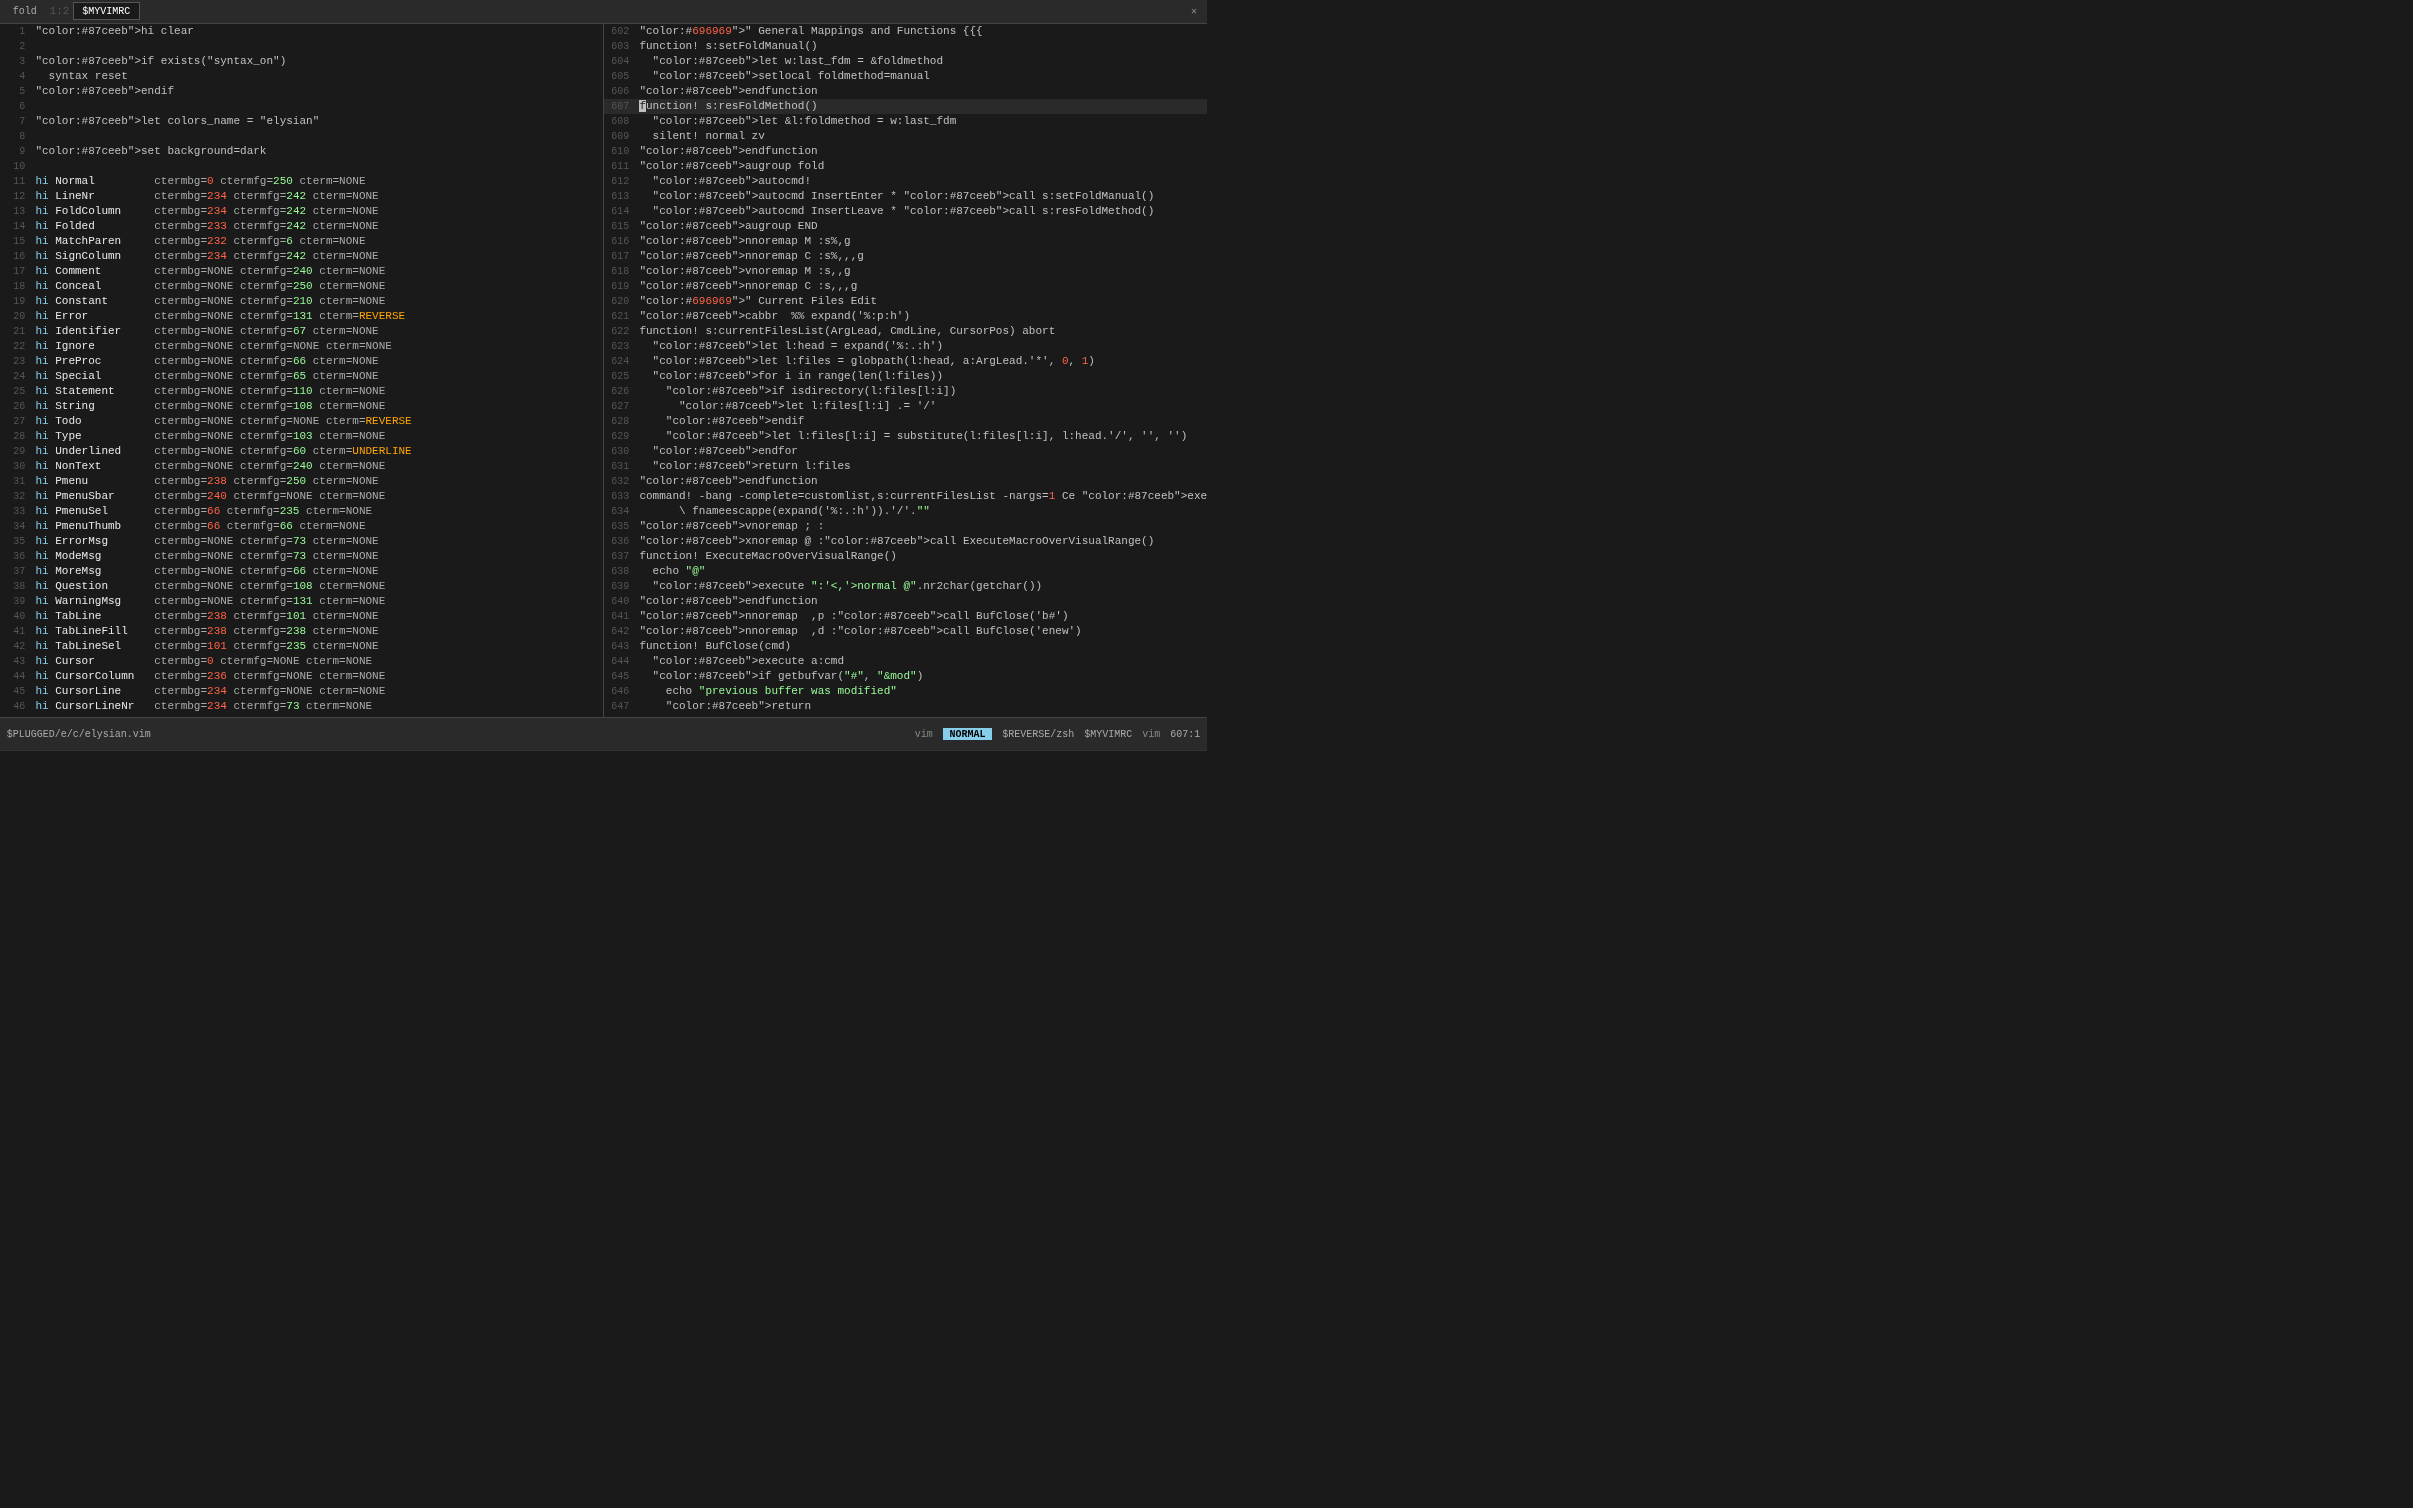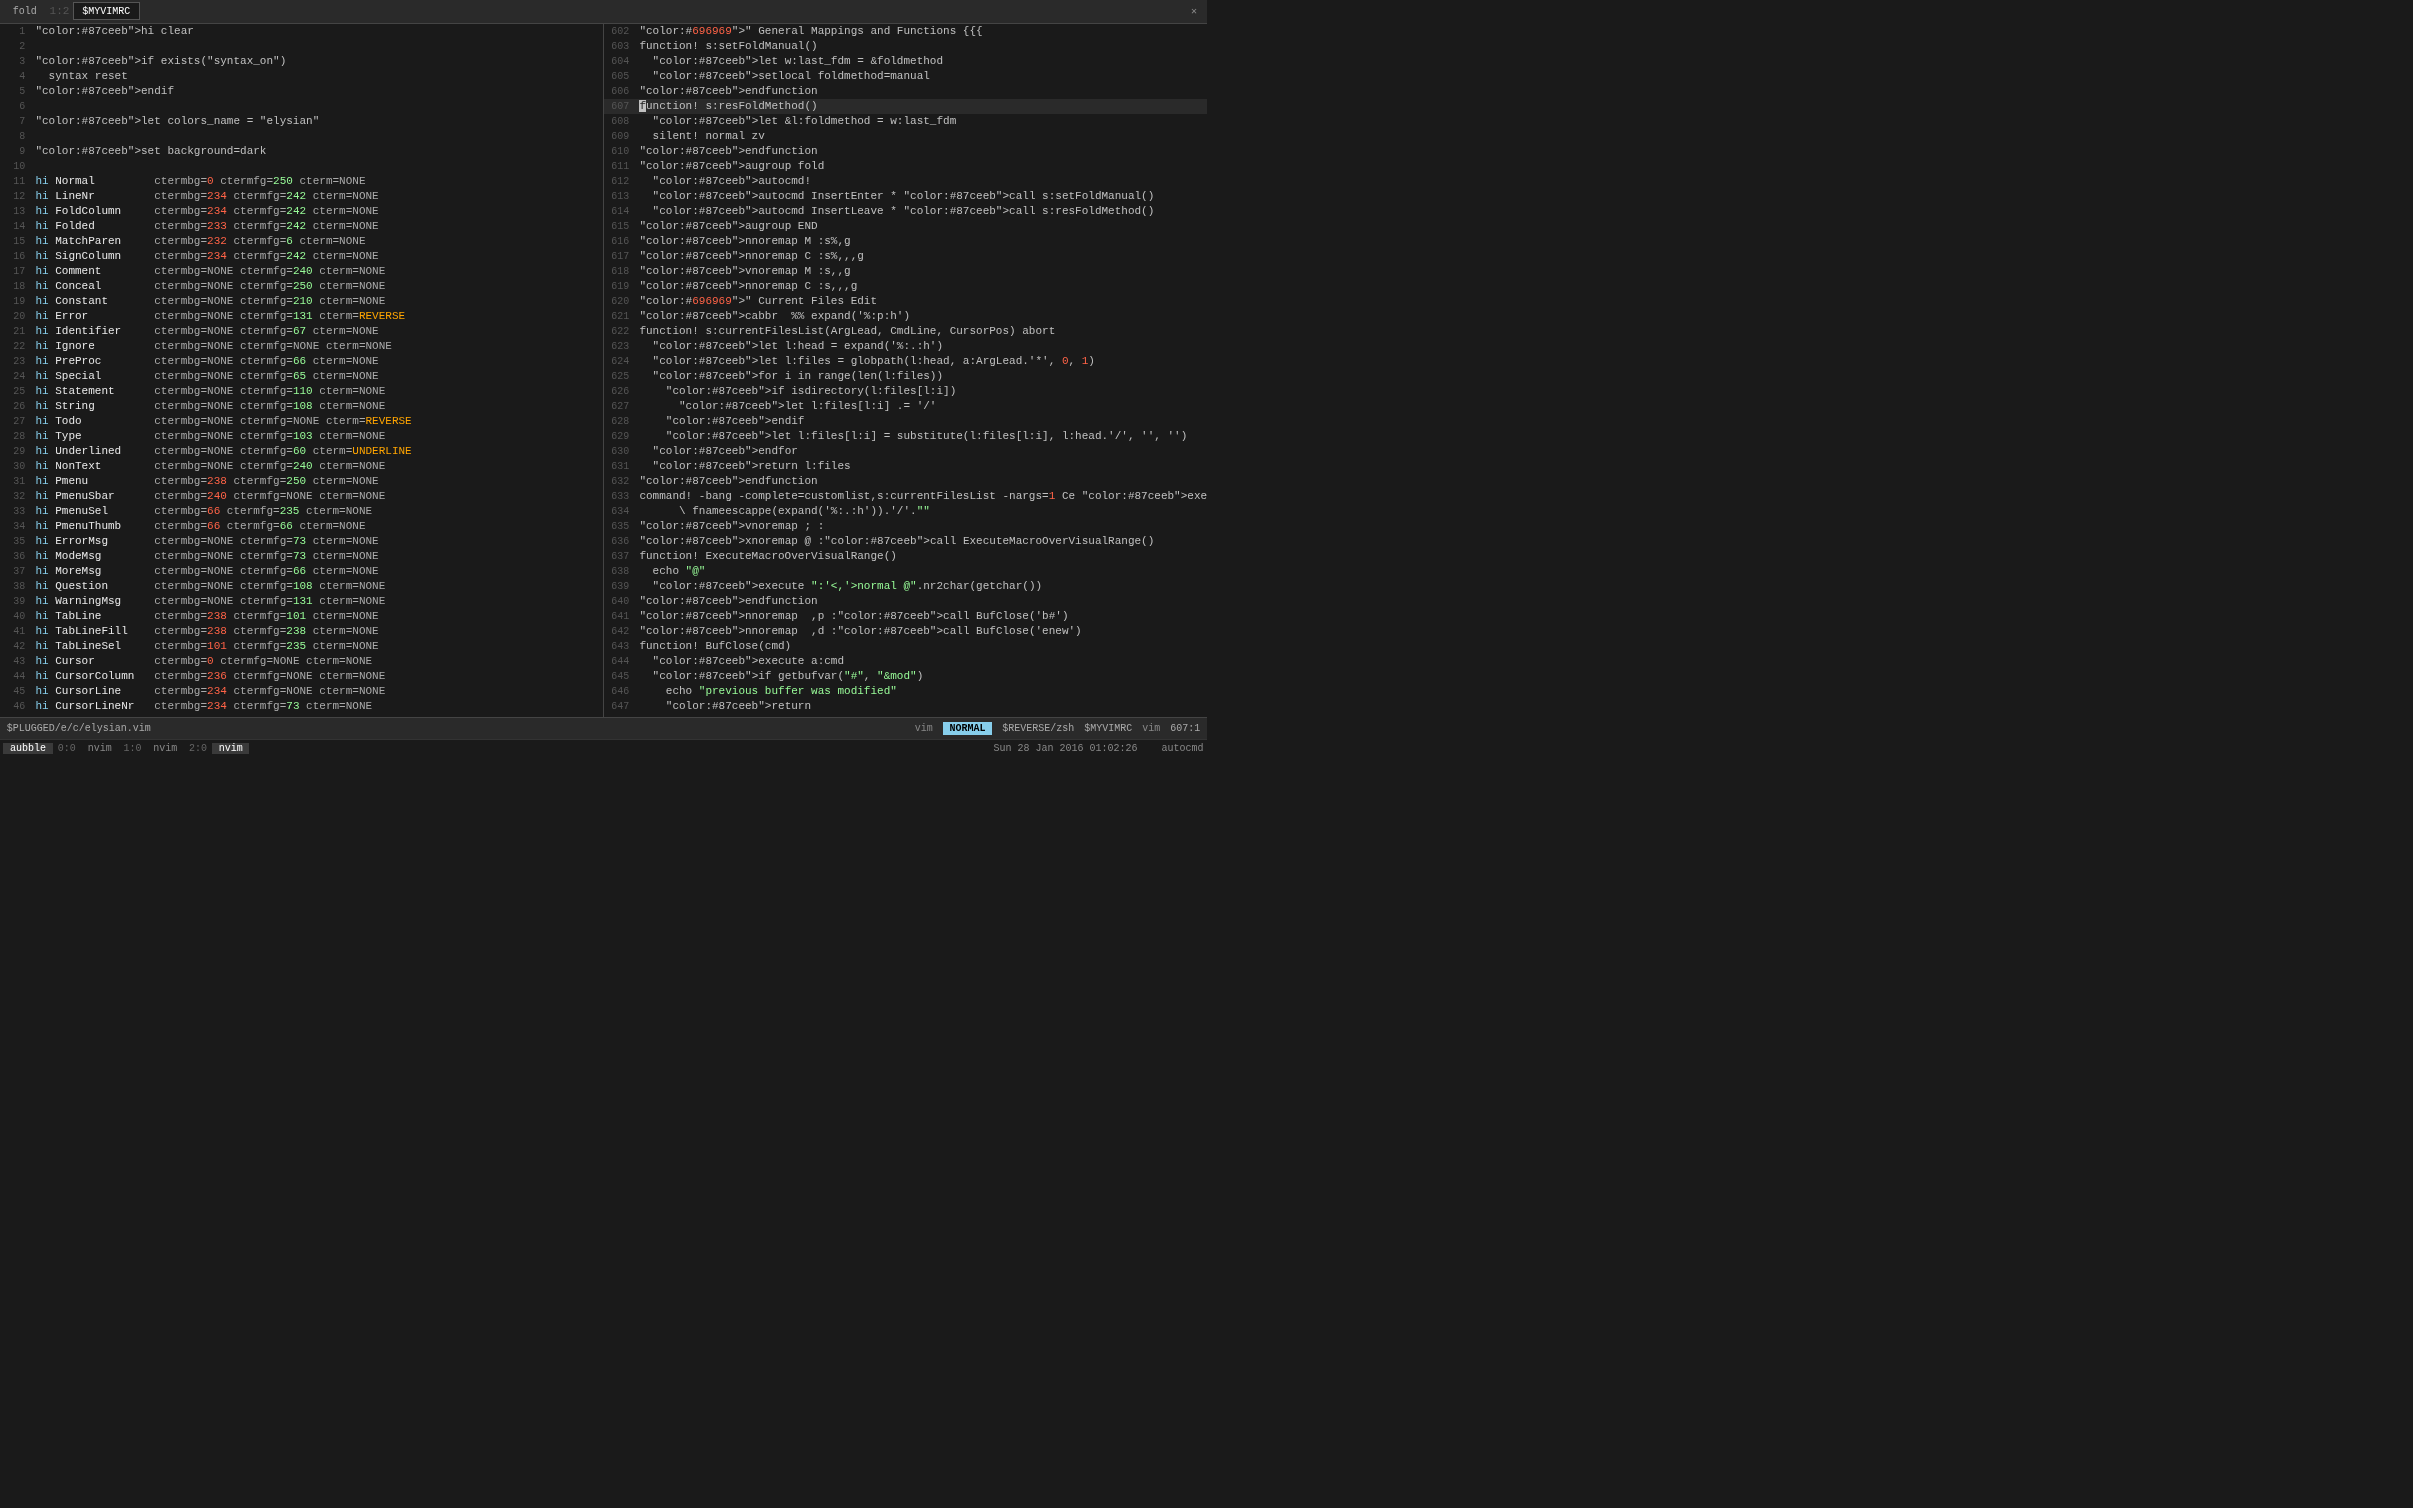"$PLUGGED/e/c/elysian.vim" .status-bar { height: 22px -> 33px }
